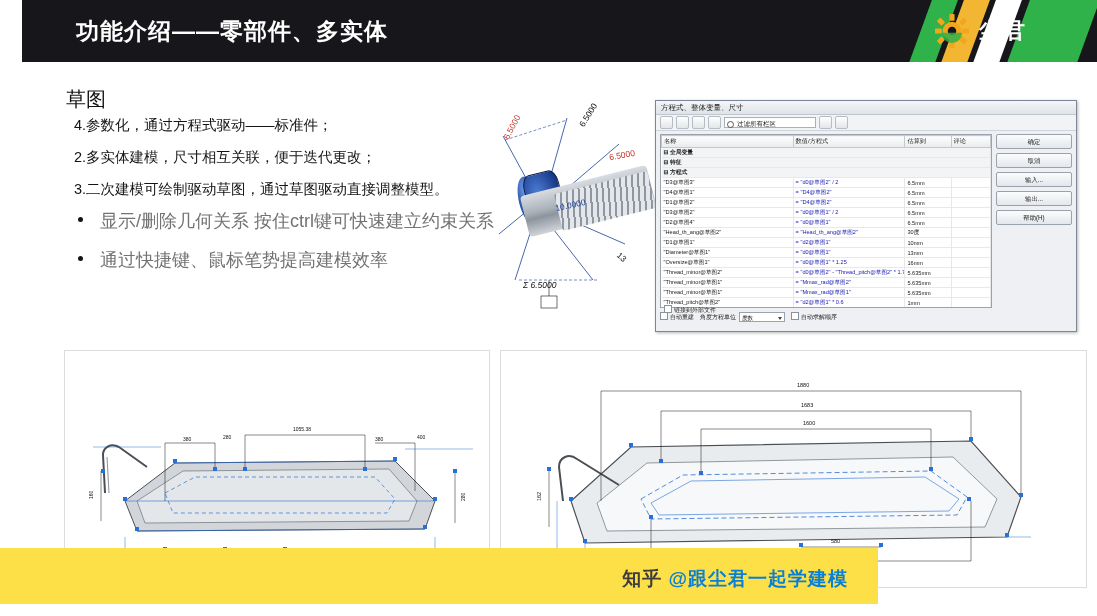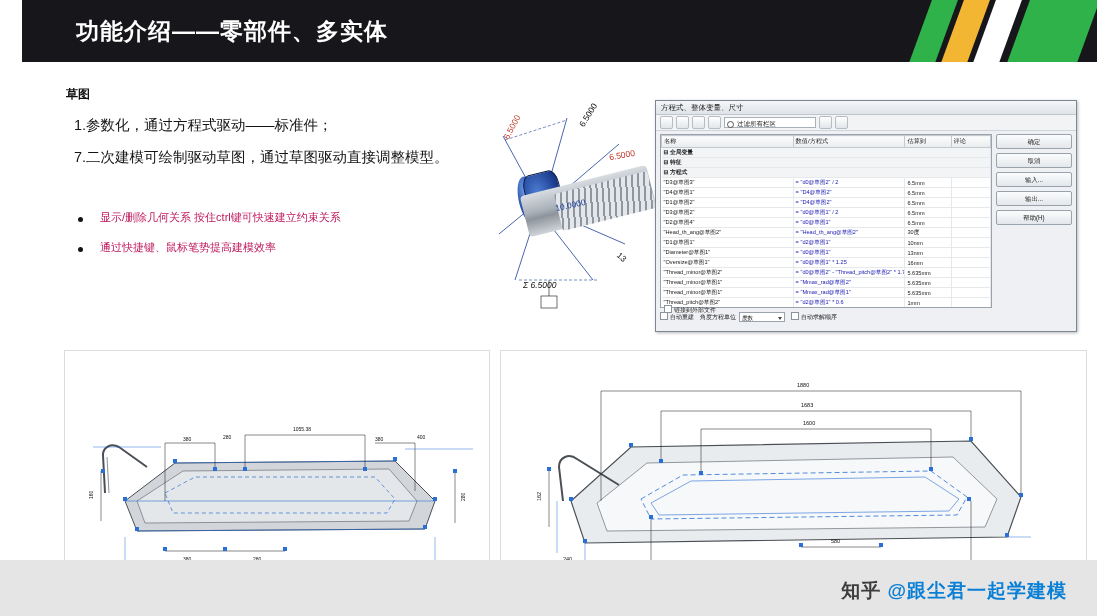"尘君" div.logo-wrap { html: none -> <div> <svg> <g> <circle></circle> <g> <rect></rect> <rect></rect> <rect></rect> <rect></rect> <rect></rect> <rect></rect> <rect></rect> <rect></rect> </g> </g> <circle></circle> <path></path> </svg> <div>尘君</div> </div> }
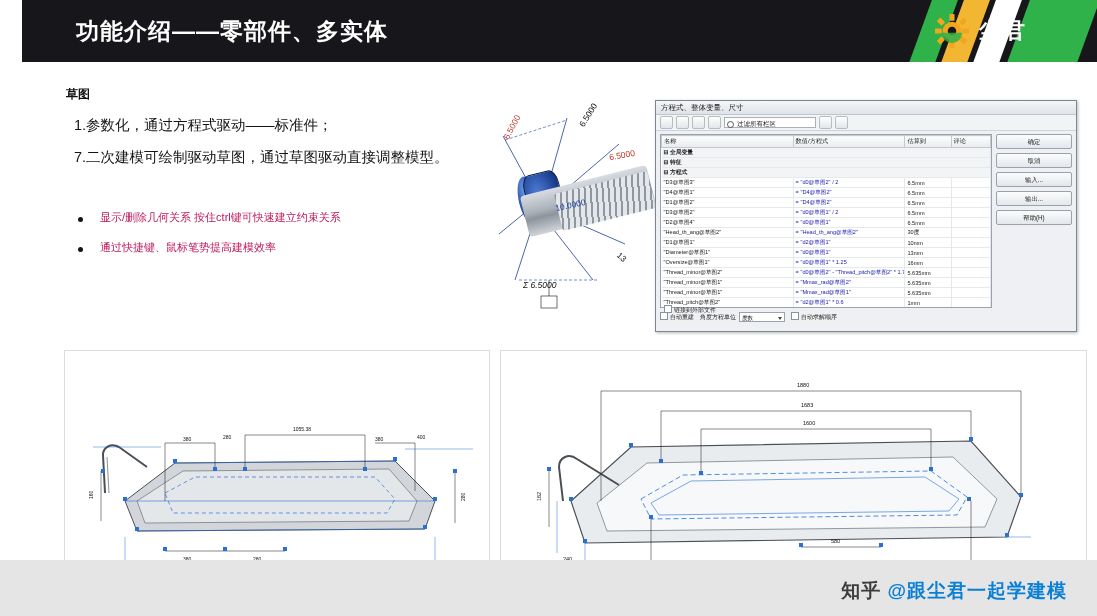"草图" .sec-title { font-size: 12px -> 20px; font-weight: bold -> normal }
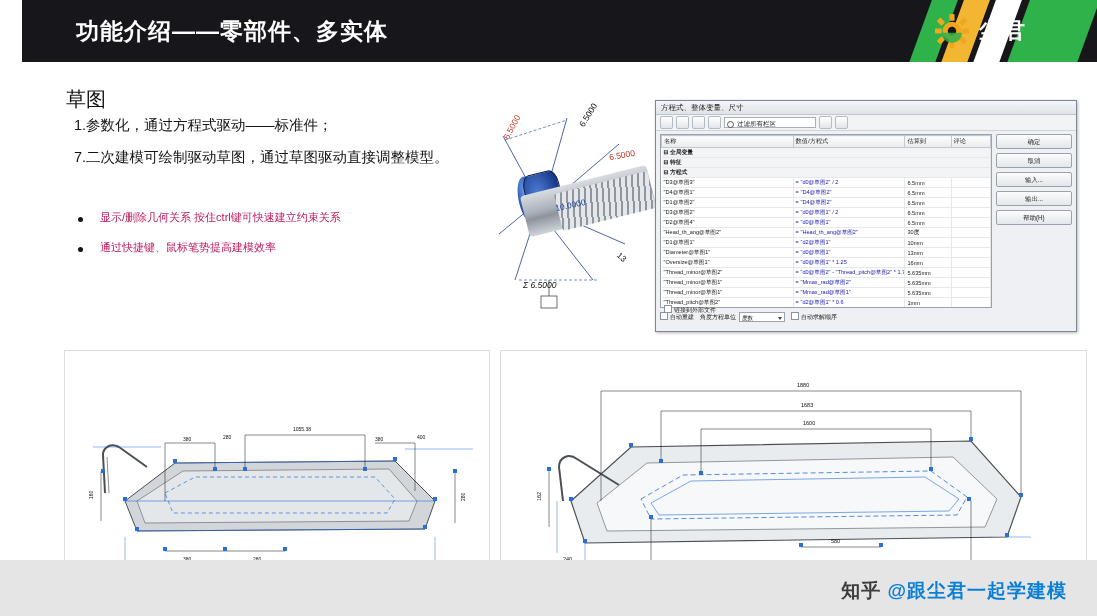"1.参数化，通过方程式驱动——标准件；" div.num-item { text: 1 -> 4 }
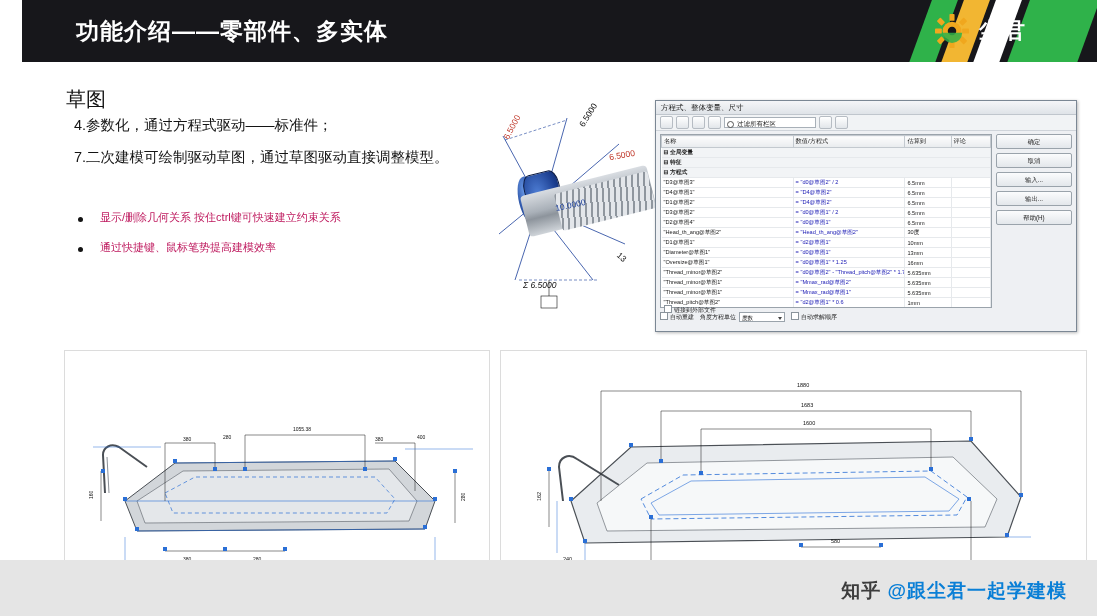"2.多实体建模，尺寸相互关联，便于迭代更改；" div.num-item { html: none -> <div>2.多实体建模，尺寸相互关联，便于迭代更改；</div> }
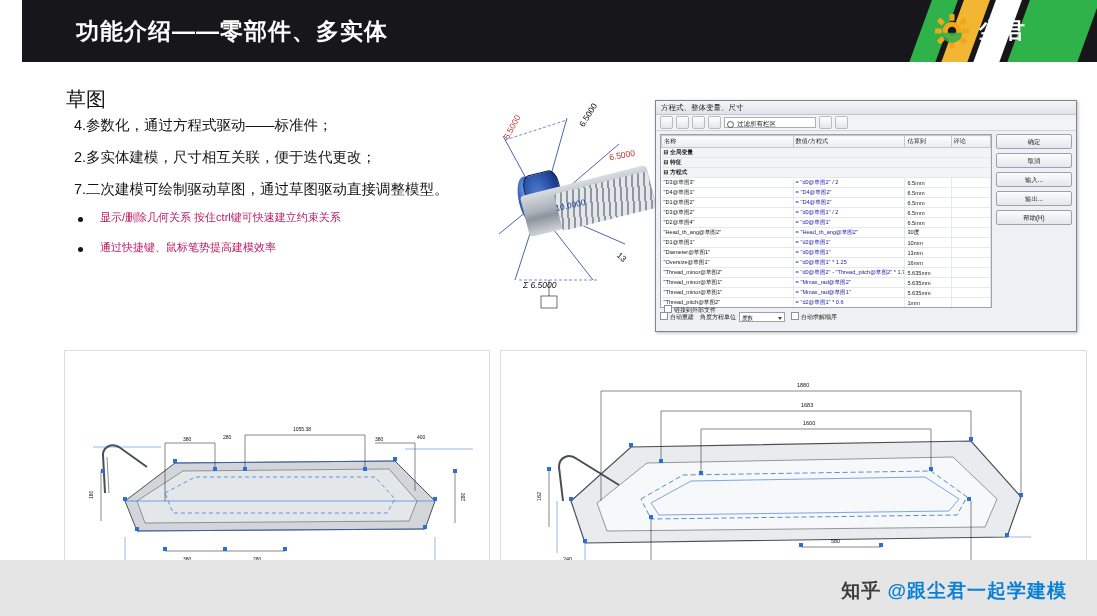"7.二次建模可绘制驱动草图，通过草图驱动直接调整模型。" div.num-item { text: 7 -> 3 }
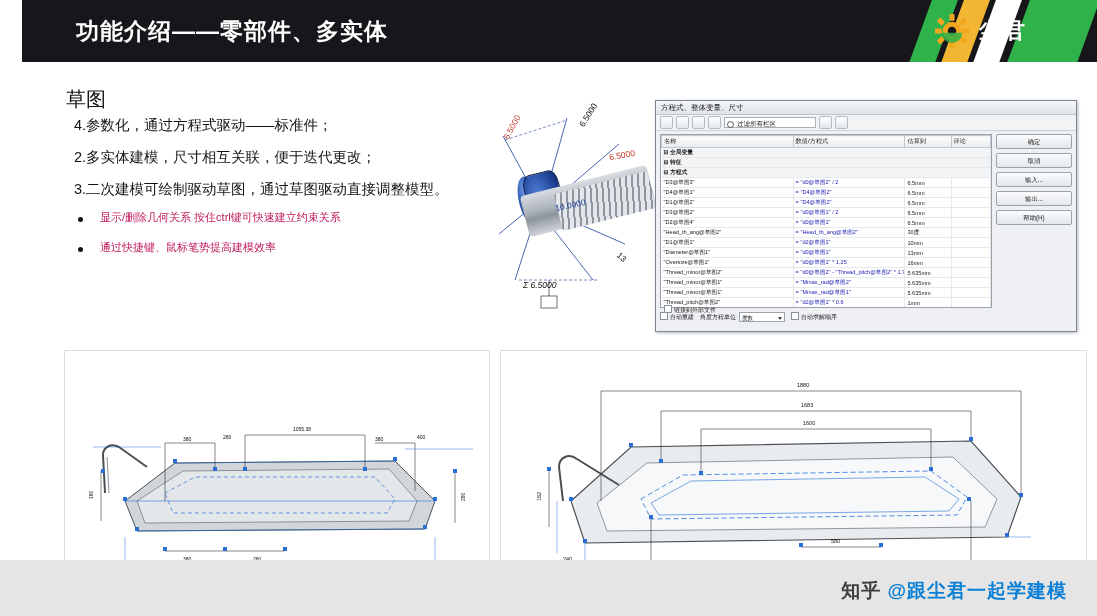"显示/删除几何关系 按住ctrl键可快速建立约束关系" .bullet-item { color: #be185d -> #737373; font-size: 11px -> 18px }
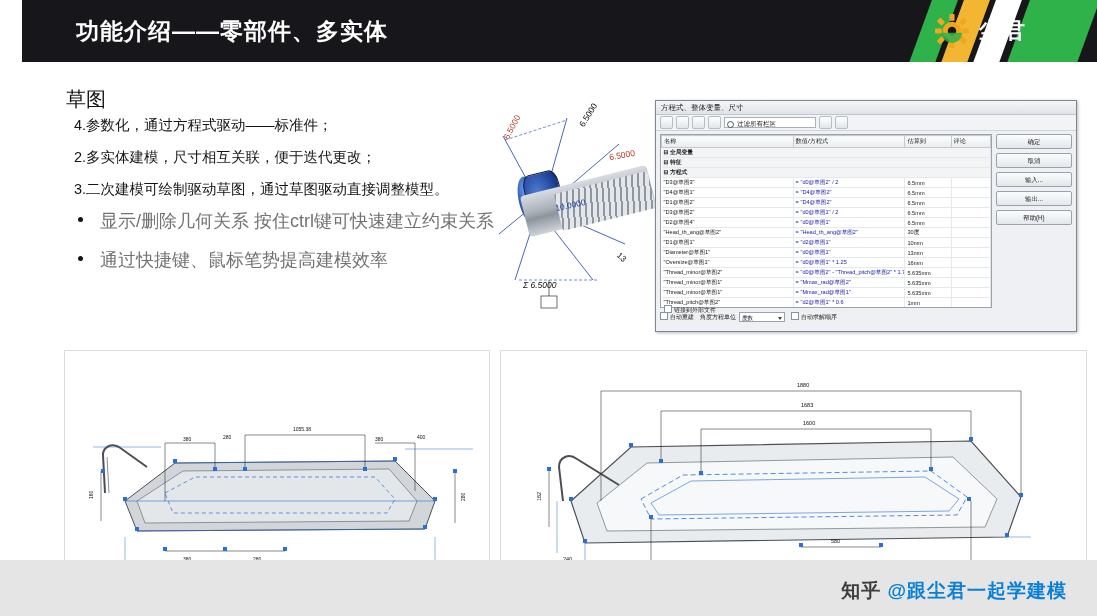"知乎 @跟尘君一起学建模" .footer { background: #e5e5e5 -> #fde047; bottom: 0 -> 12px; width: 1097px -> 878px }
